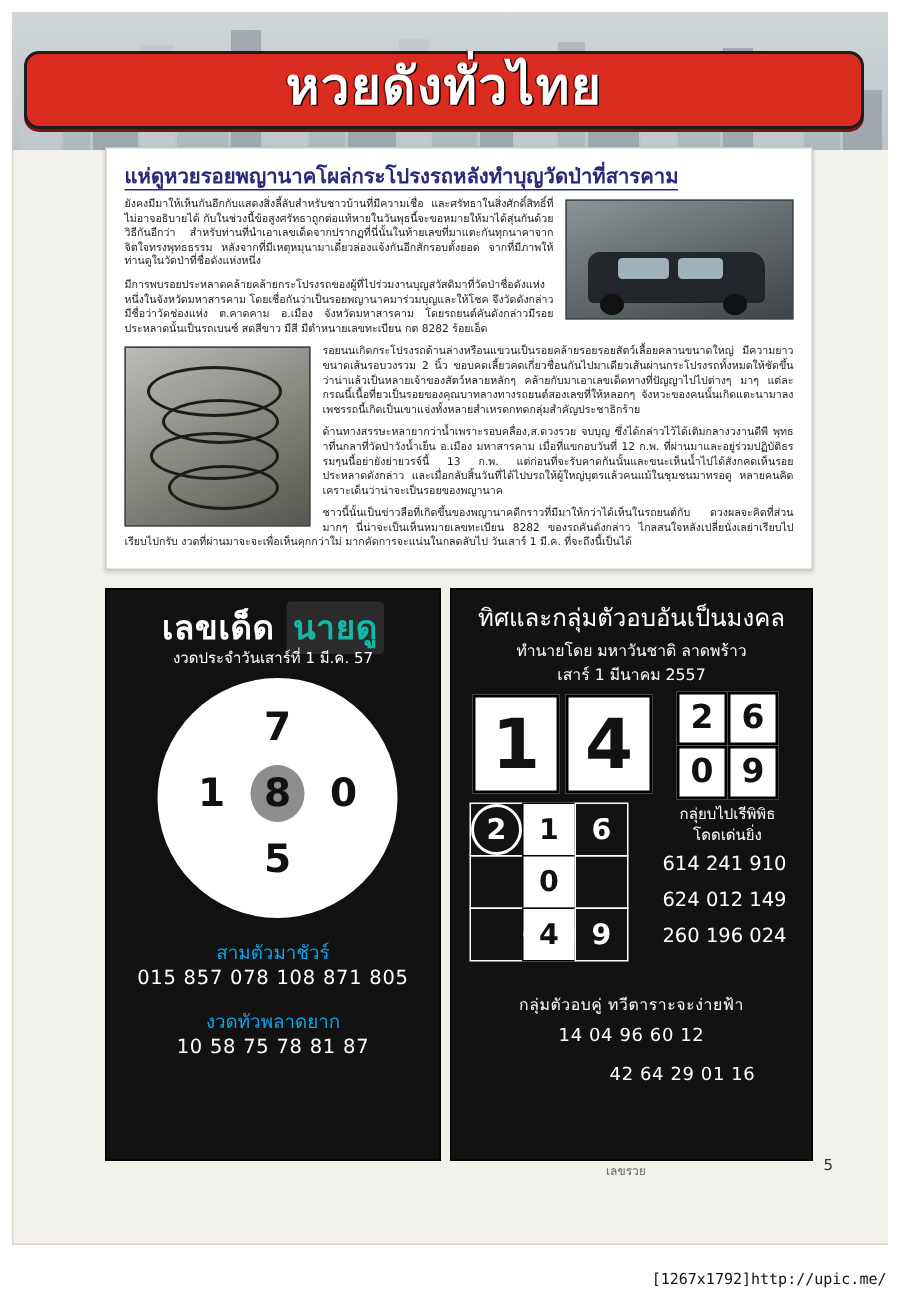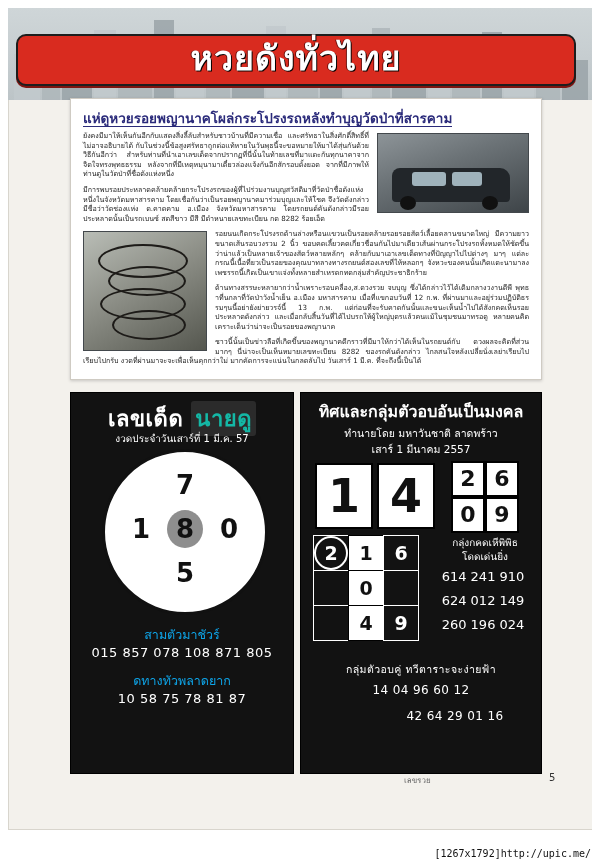"ทิศและกลุ่มตัวอบอันเป็นมงคล" .pr-title { font-weight: bold -> normal }
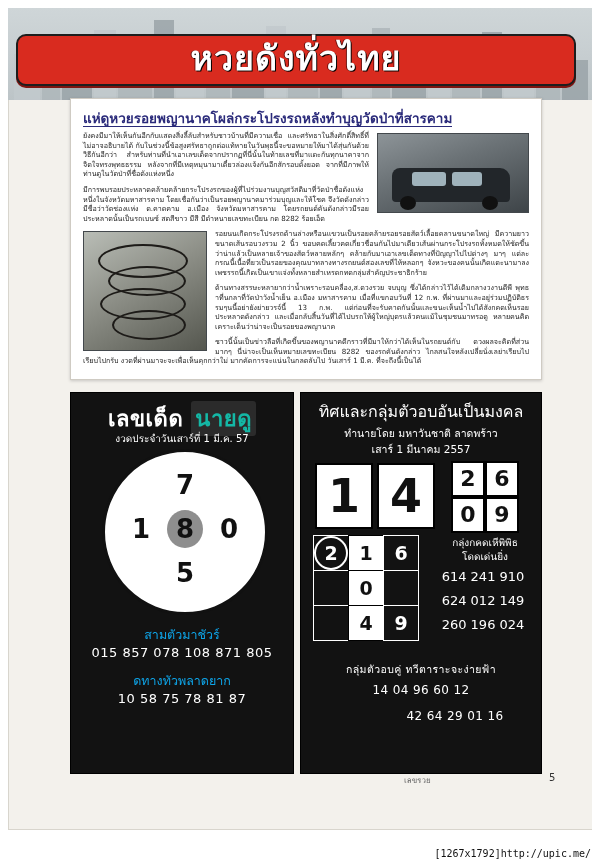"กลุ่งกคดเหีพิพิธ" div.rtxt { text: กลุ่งกคดเหีพิพิธ -> กลุ่ยบไปเรีพิพิธ }
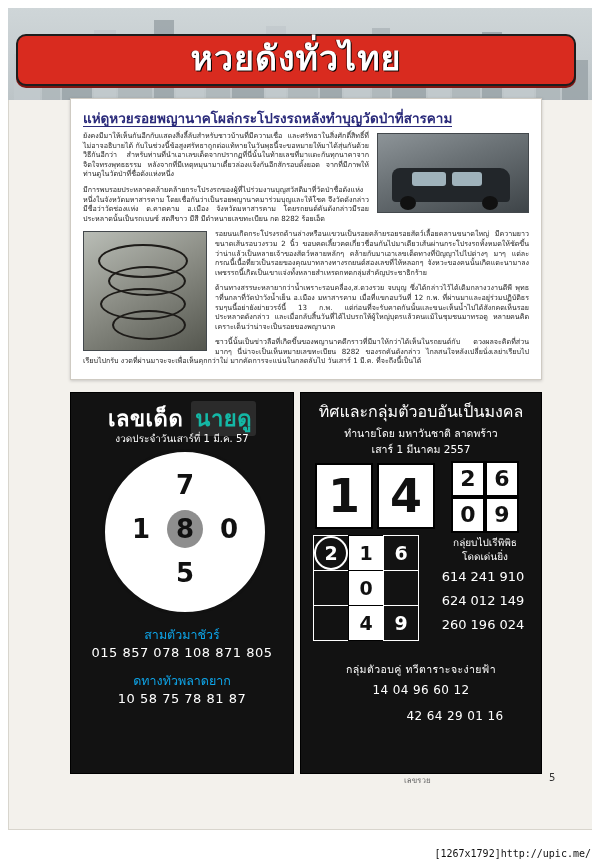"ดทางทัวพลาดยาก" div.lbl { text: ดทางทัวพลาดยาก -> งวดทัวพลาดยาก }
